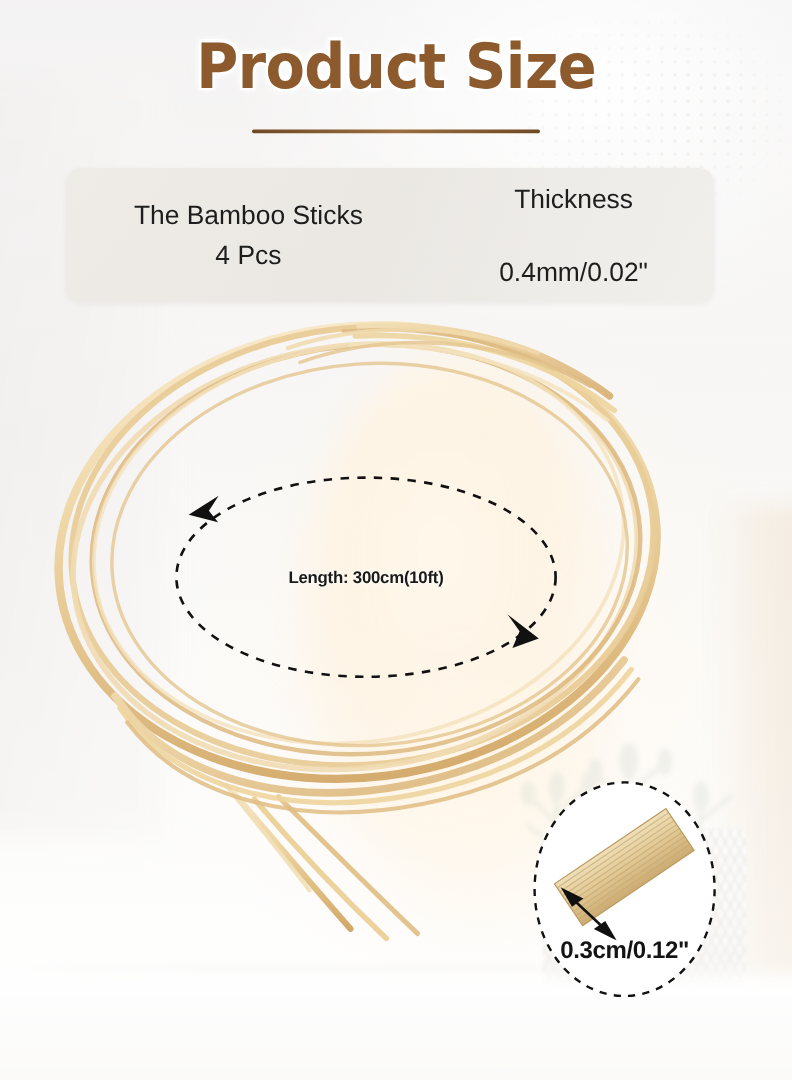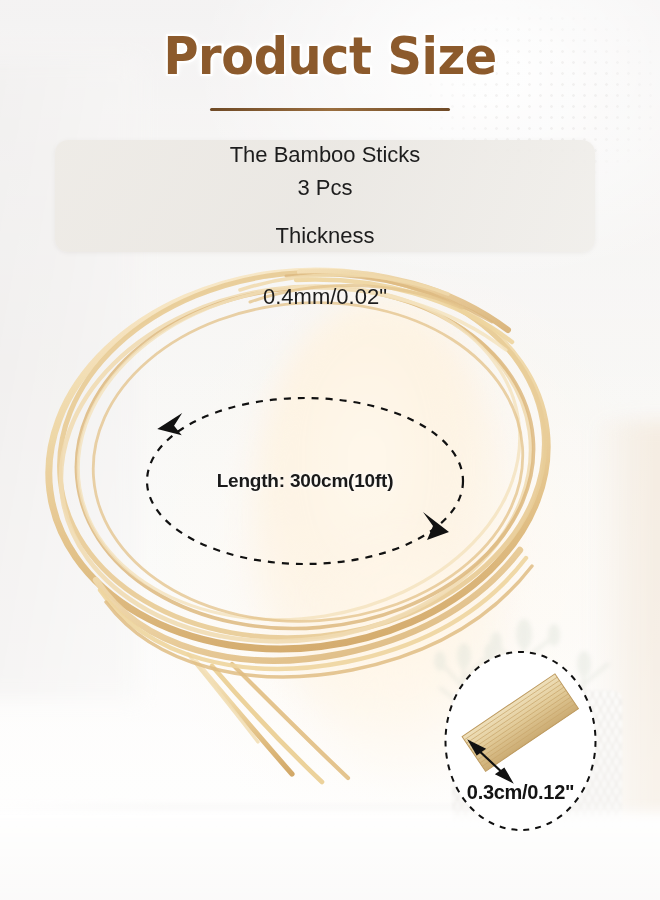"The Bamboo Sticks" .spec-box { flex-direction: column -> none }
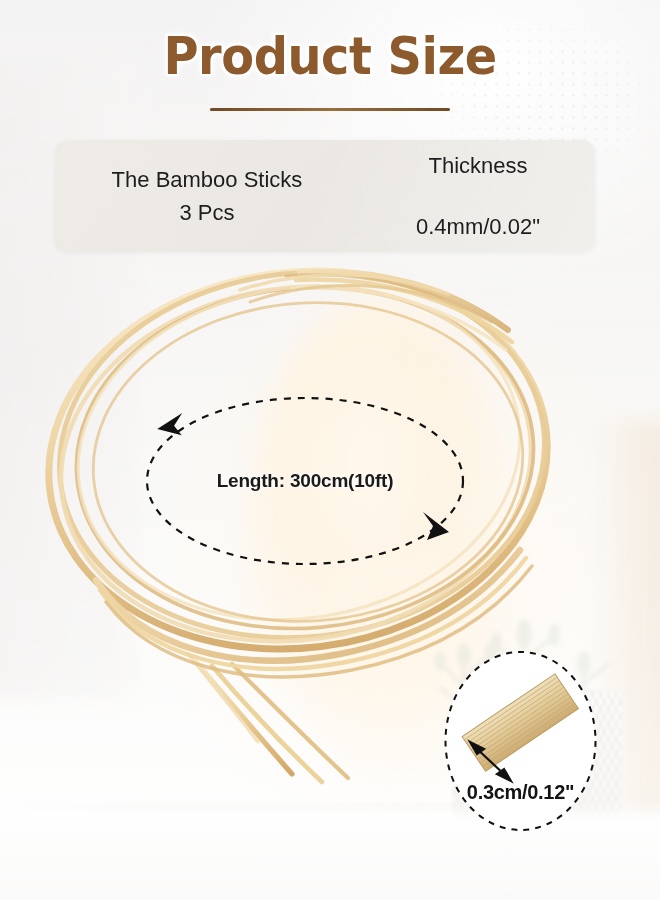"3 Pcs" div.spec-line { text: 3 -> 4 }
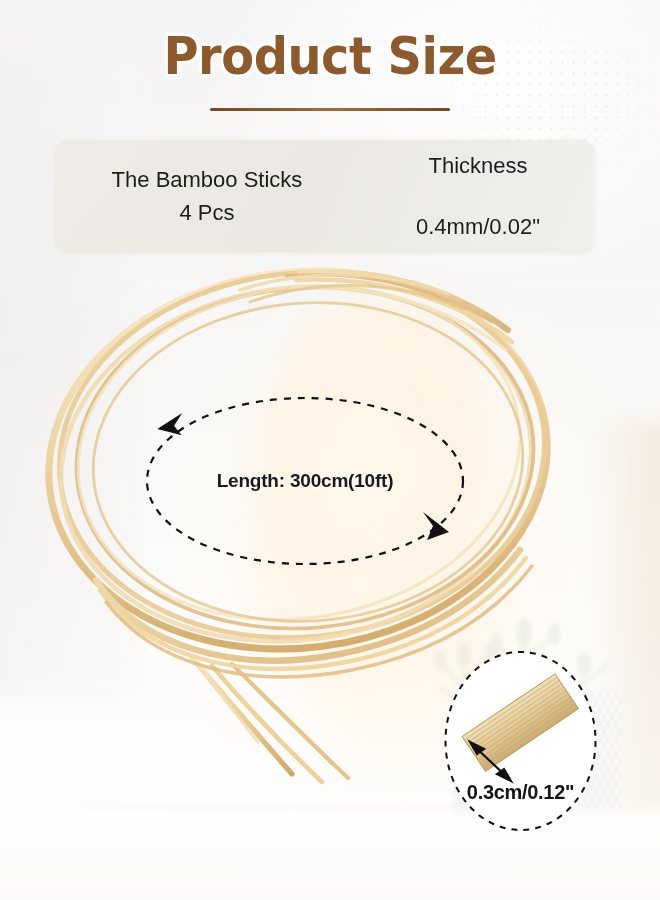"Length: 300cm(10ft)" .len-label { font-size: 19px -> 14px }
